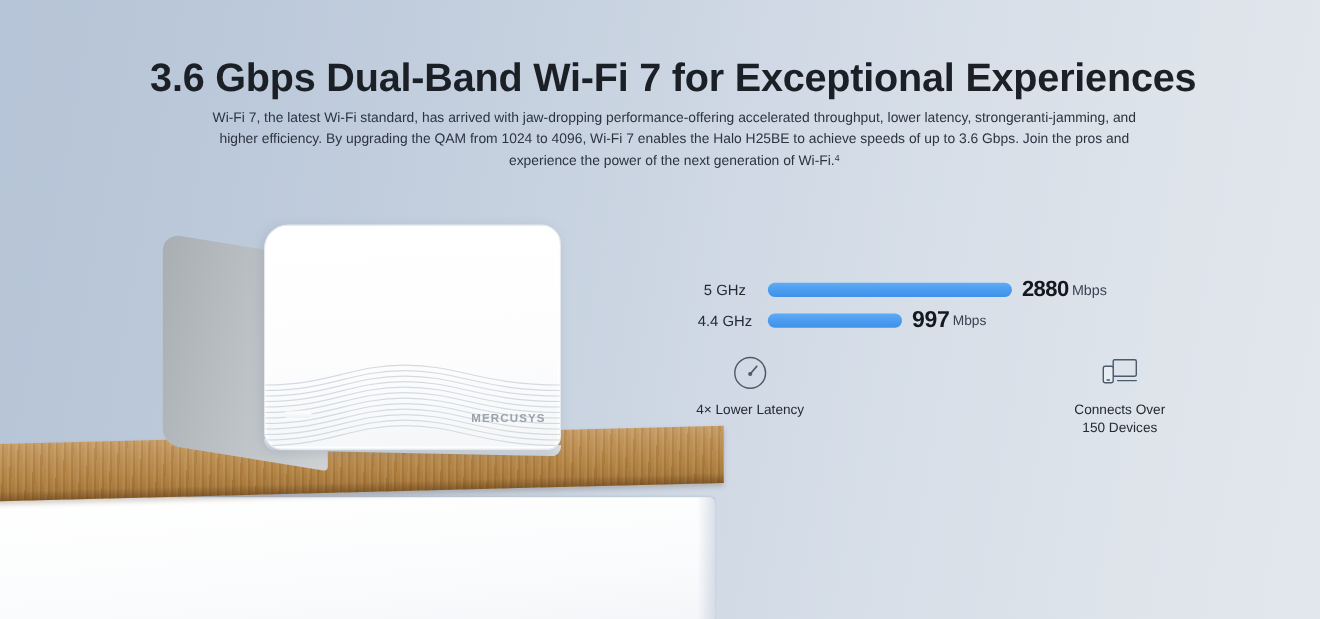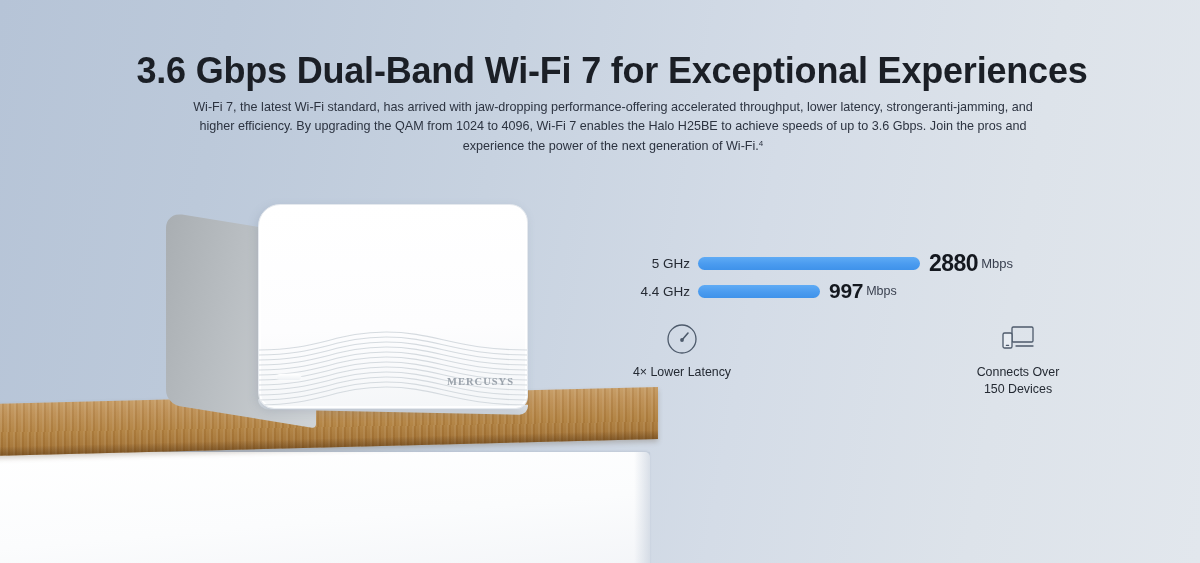"5 GHz" .speed-label { text-align: right -> center }
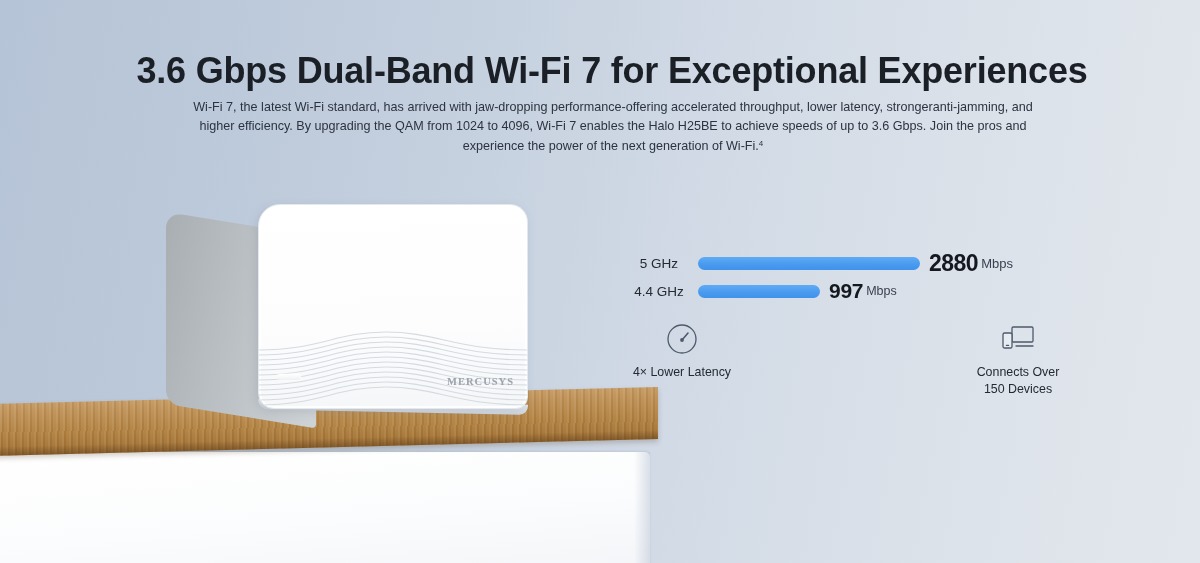"2880" .row-5g .speed-value { font-size: 23px -> 20px }
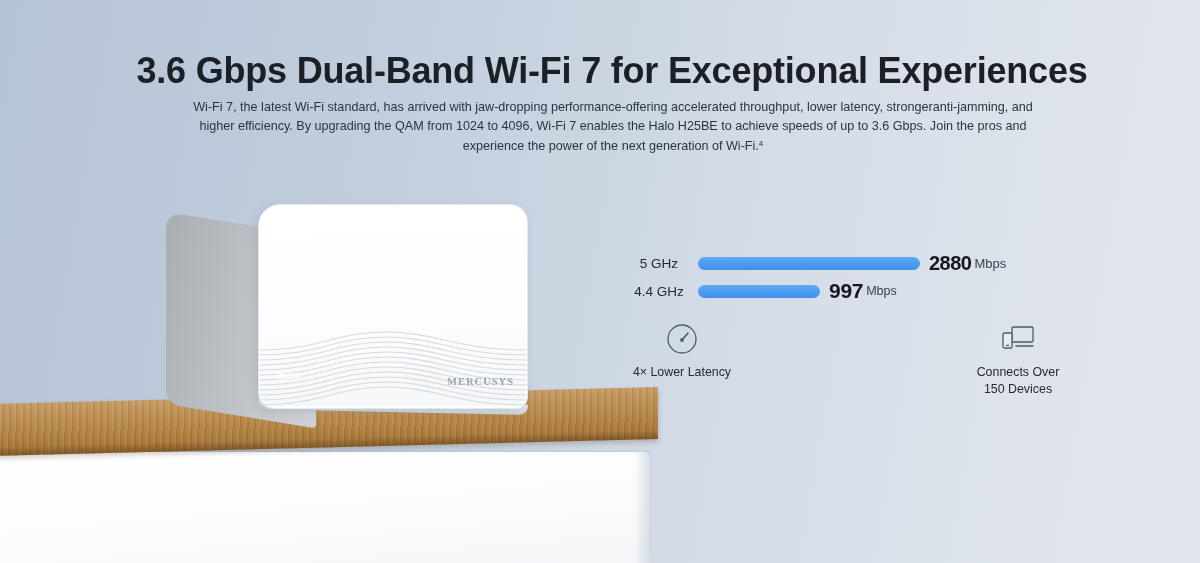"MERCUSYS" .router { font-family: Liberation Serif, serif -> none; left: 166px -> 148px }
